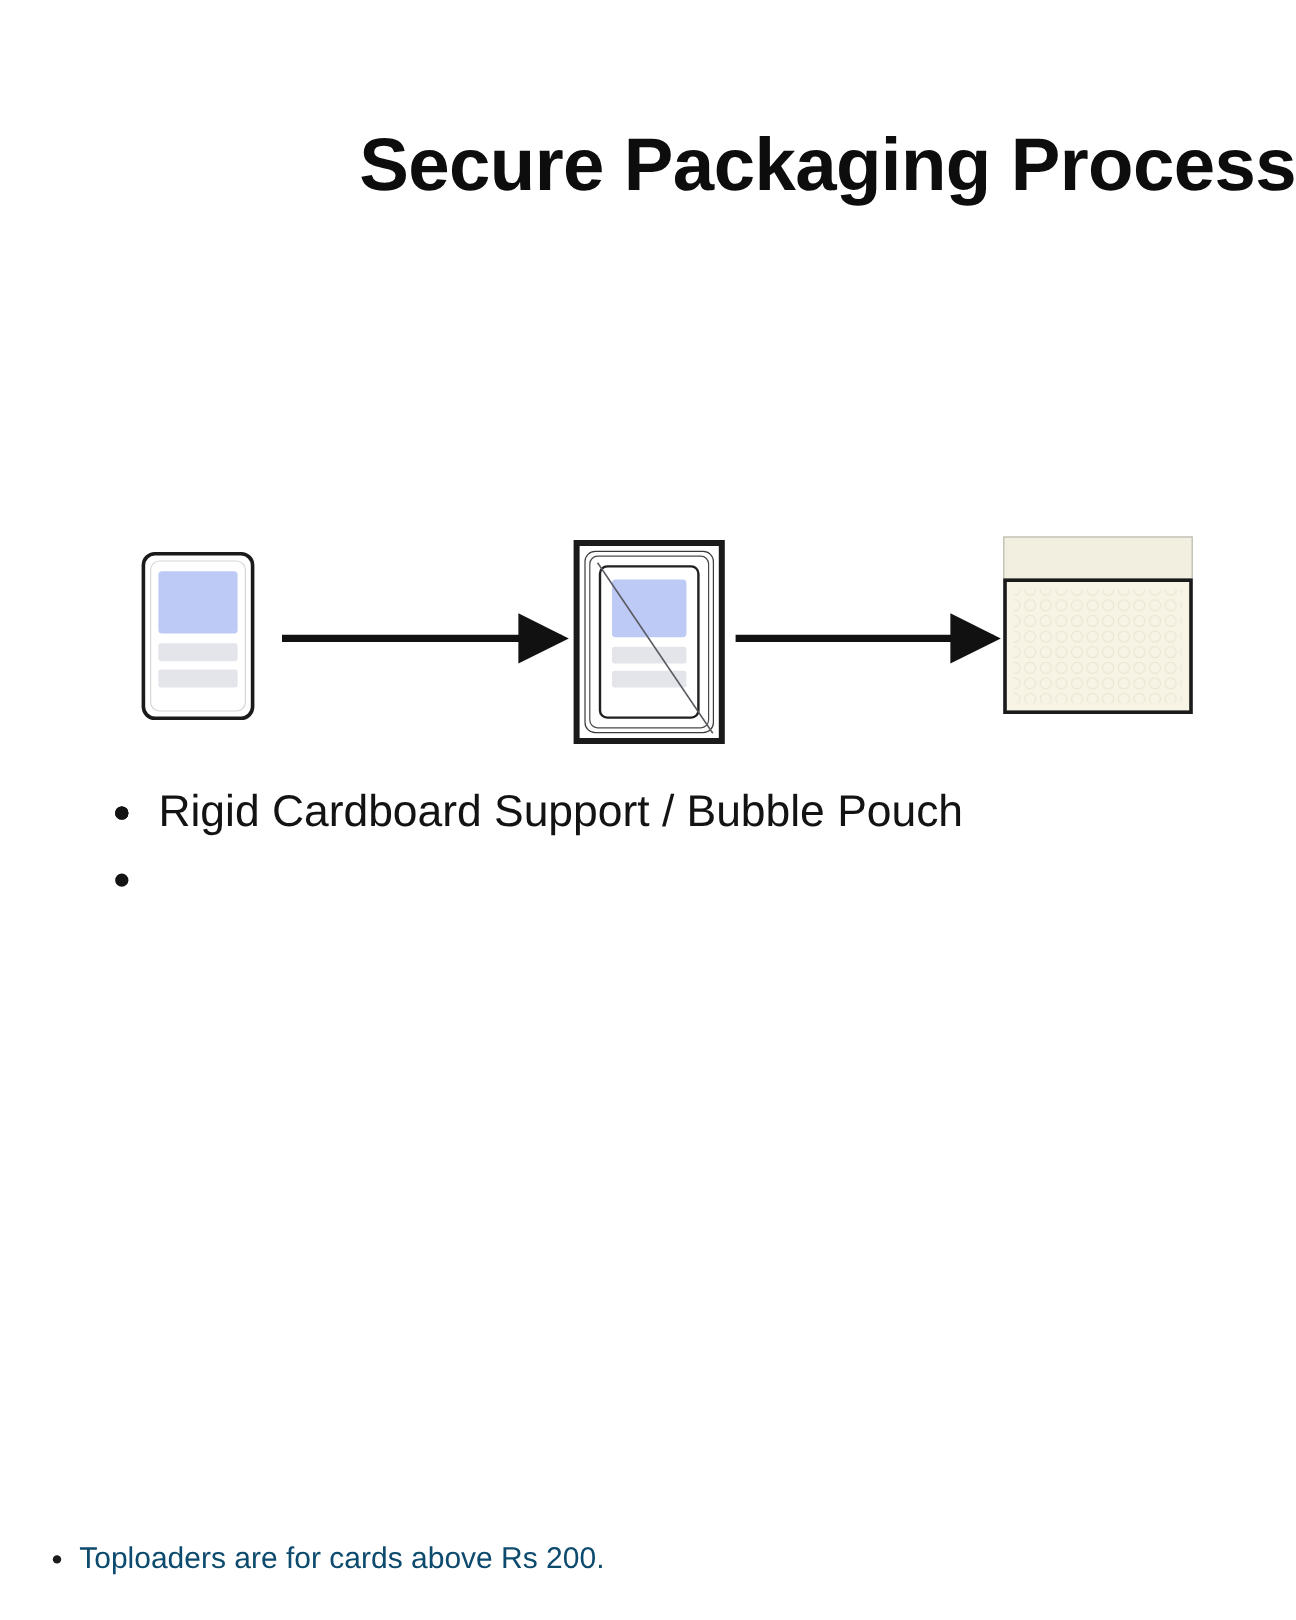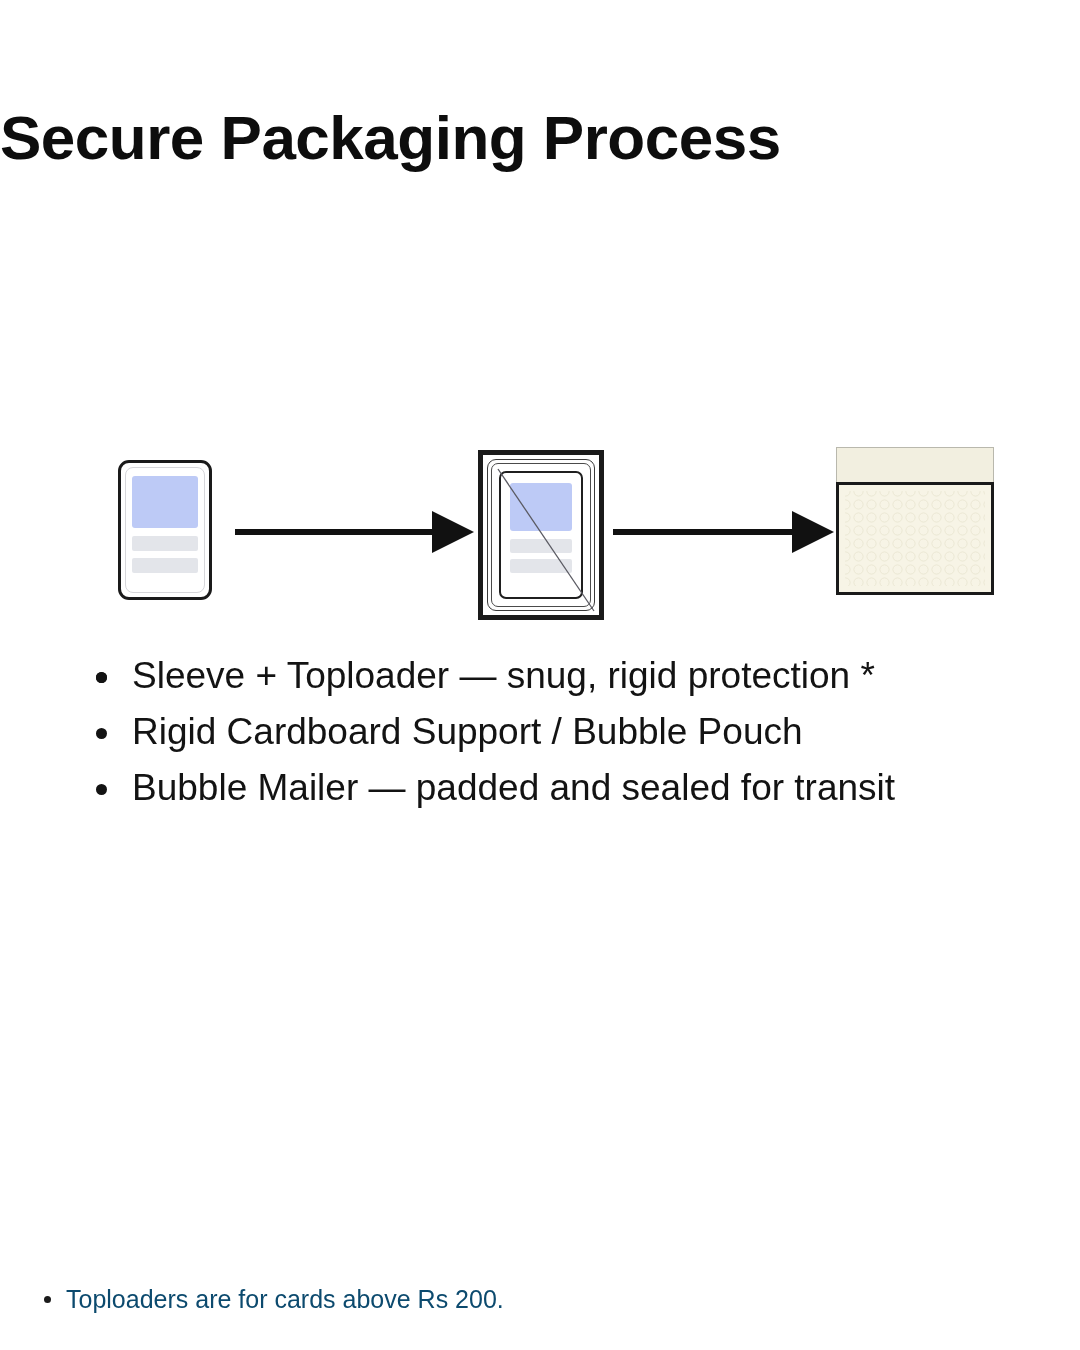"Secure Packaging Process" .slide-title { text-align: left -> right }
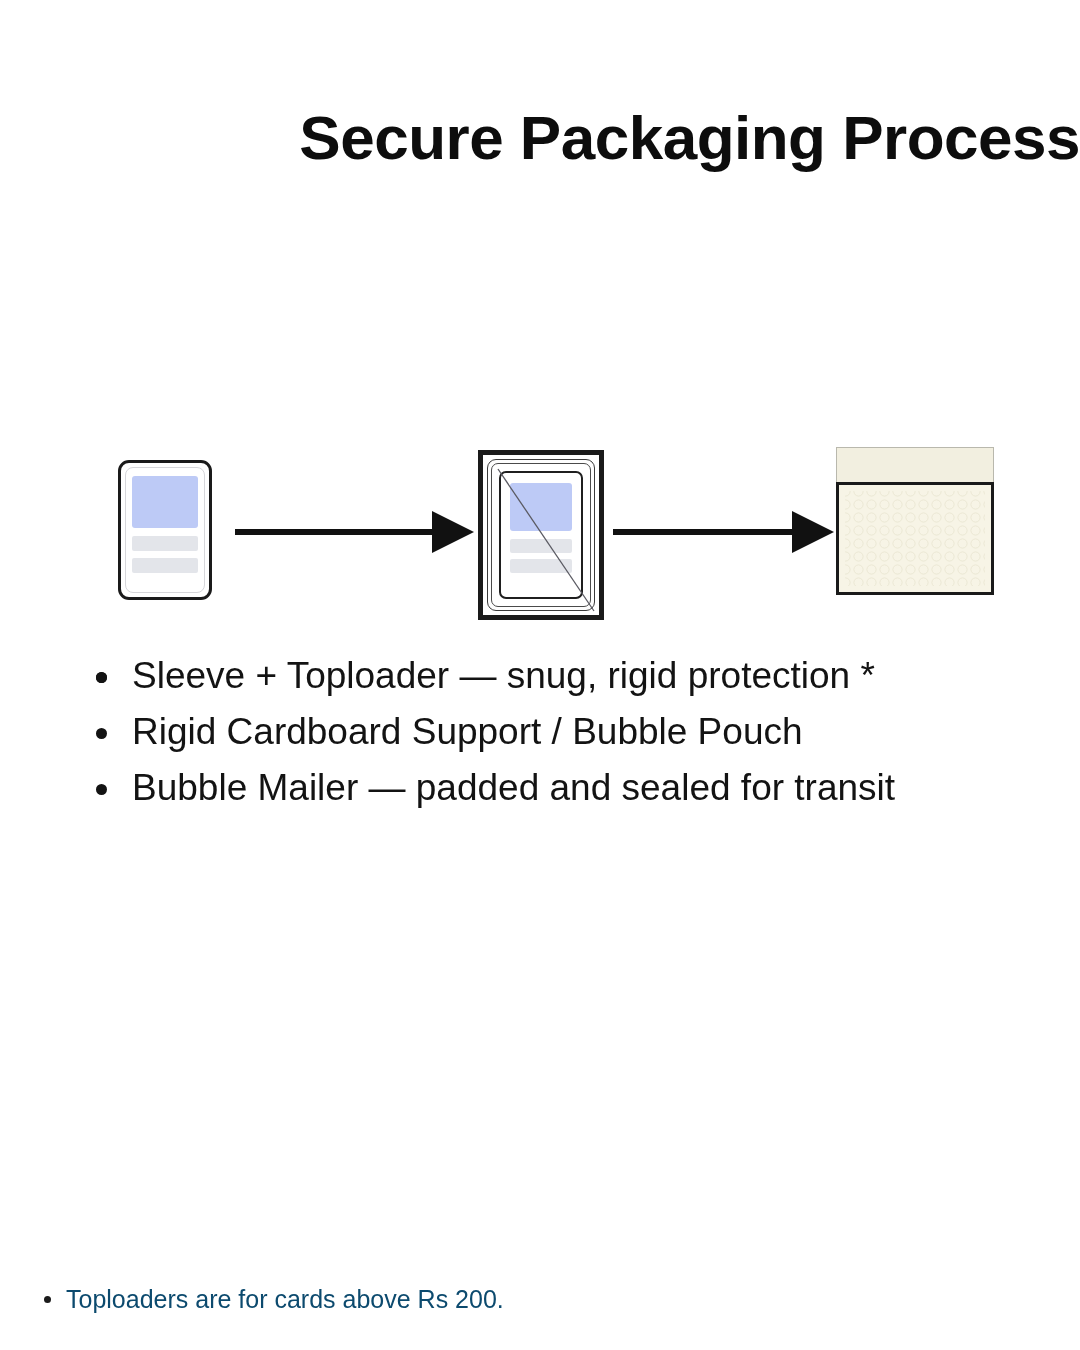"Sleeve + Toploader — snug," span { html: <span>Sleeve + Toploader — snug, rigid protection *</span> -> none }
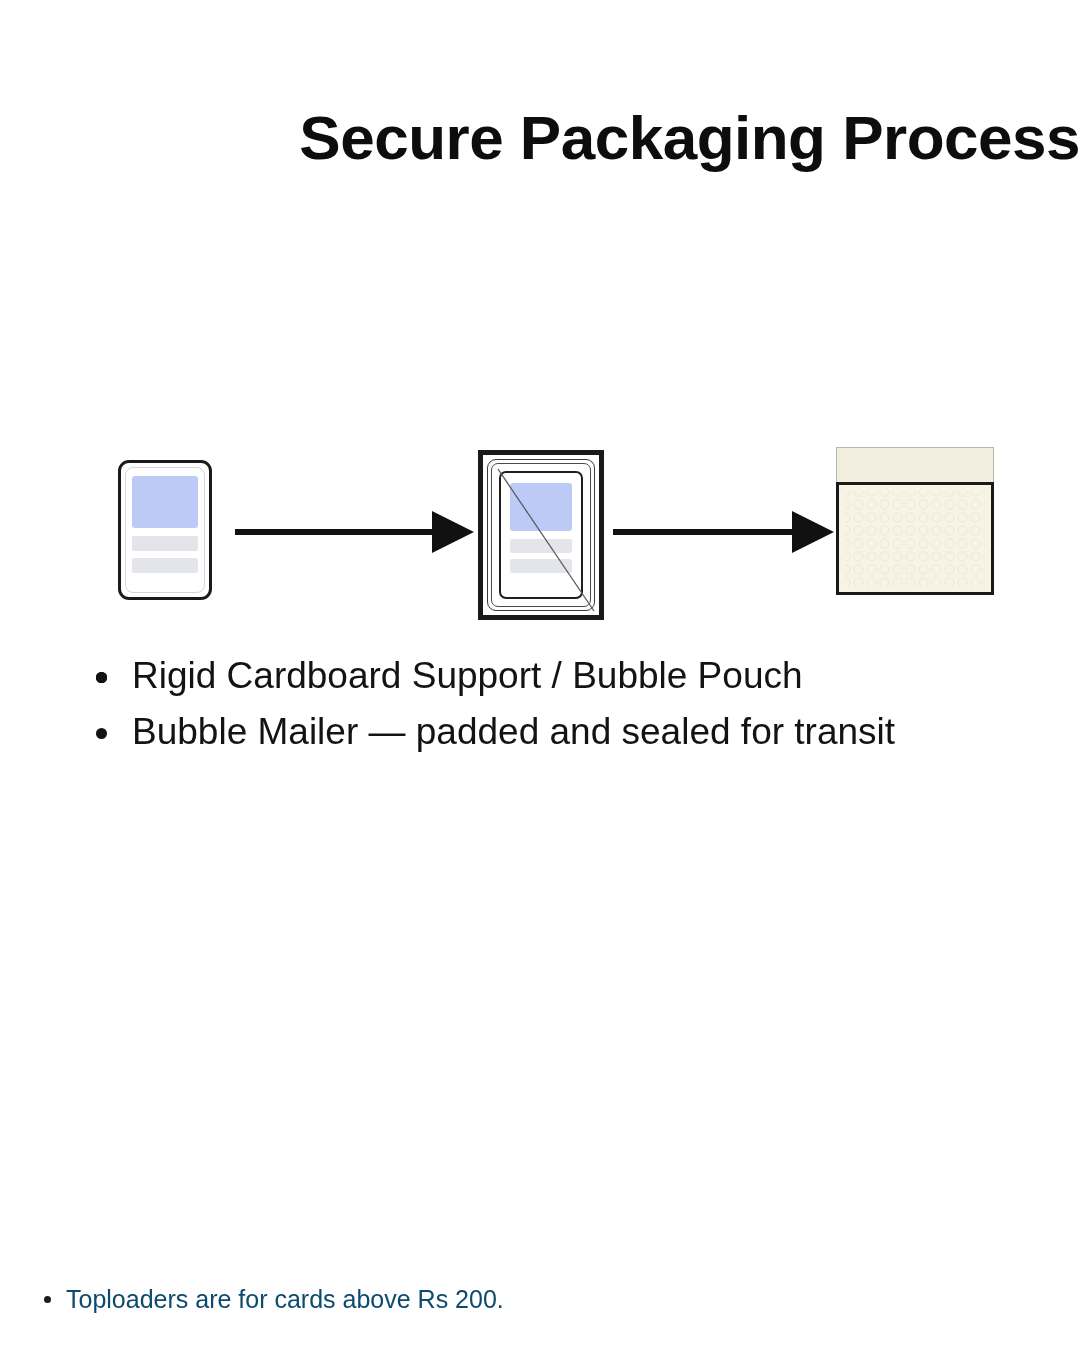"Bubble Mailer — padded and" span { html: <span>Bubble Mailer — padded and sealed for transit</span> -> none }
